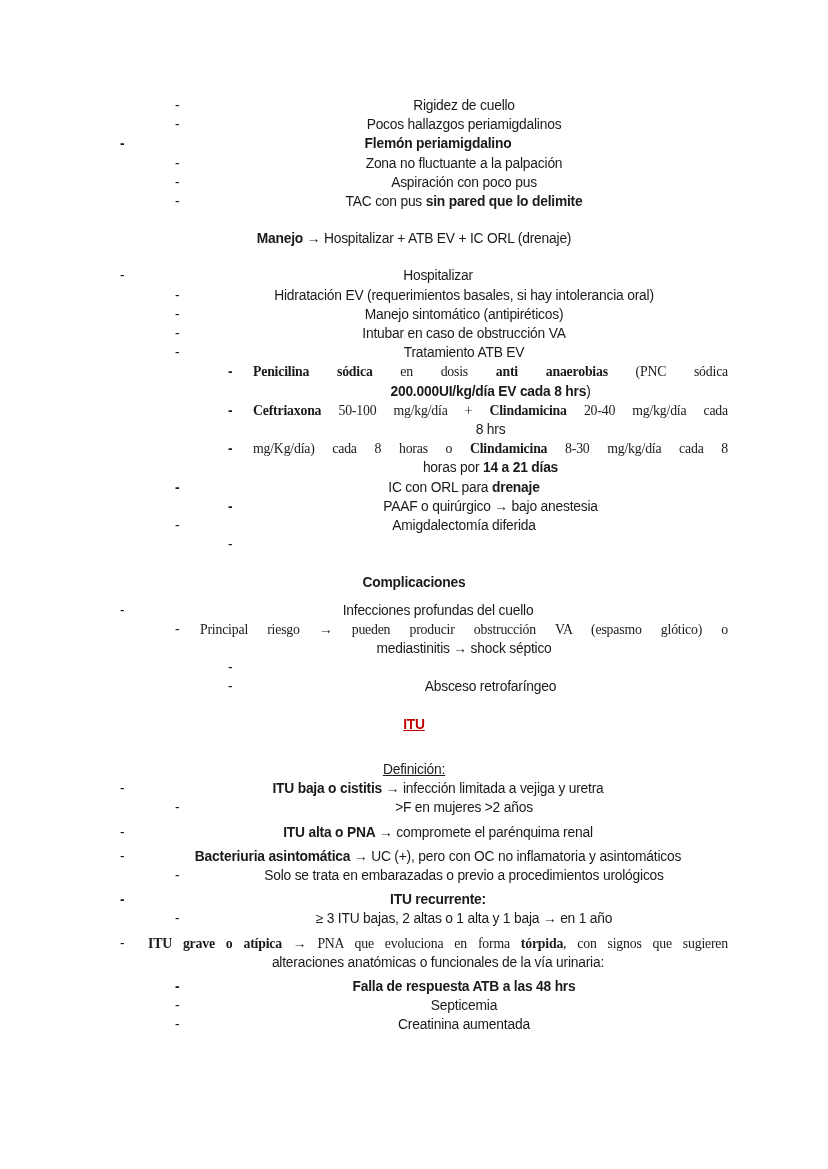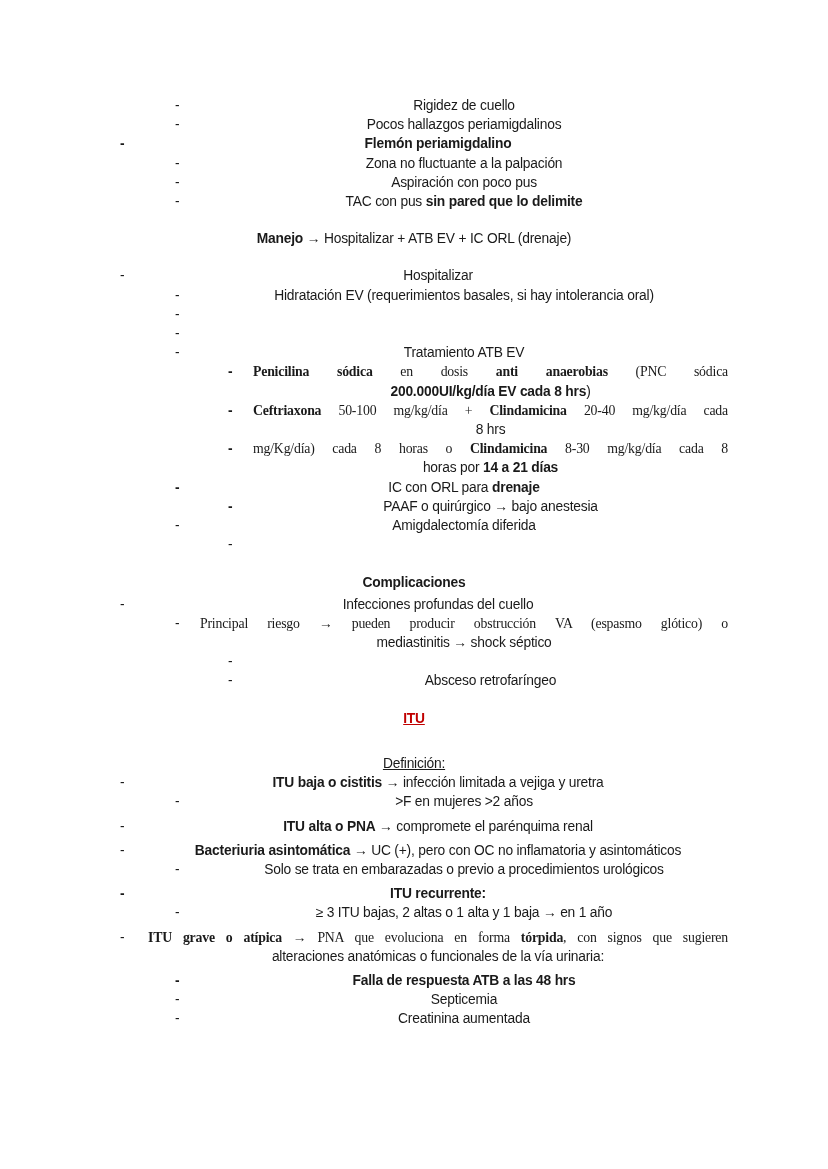"Manejo sintomático (antipiréticos)" div.txt { html: none -> <div> <div><span>Manejo sintomático (antipiréticos)</span></div> </div> }
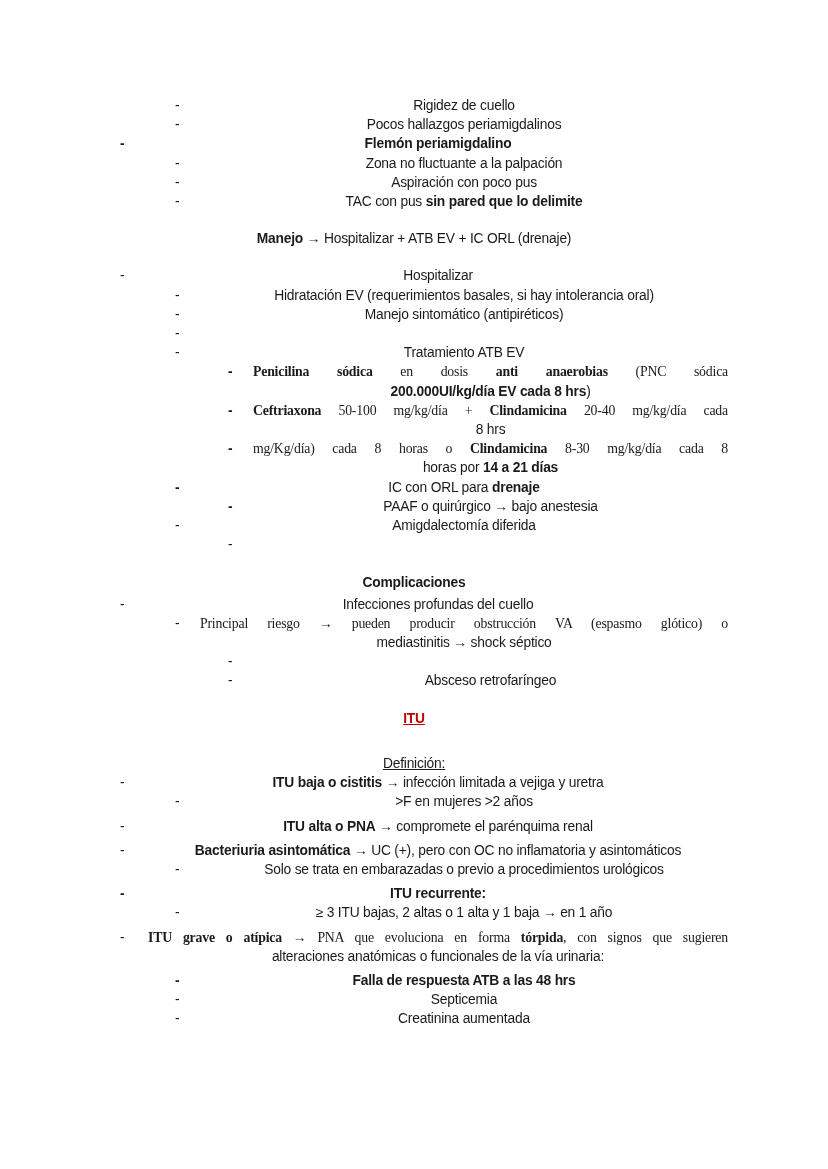"Intubar en caso de obstrucción" div.txt { html: none -> <div> <div><span>Intubar en caso de obstrucción VA</span></div> </div> }
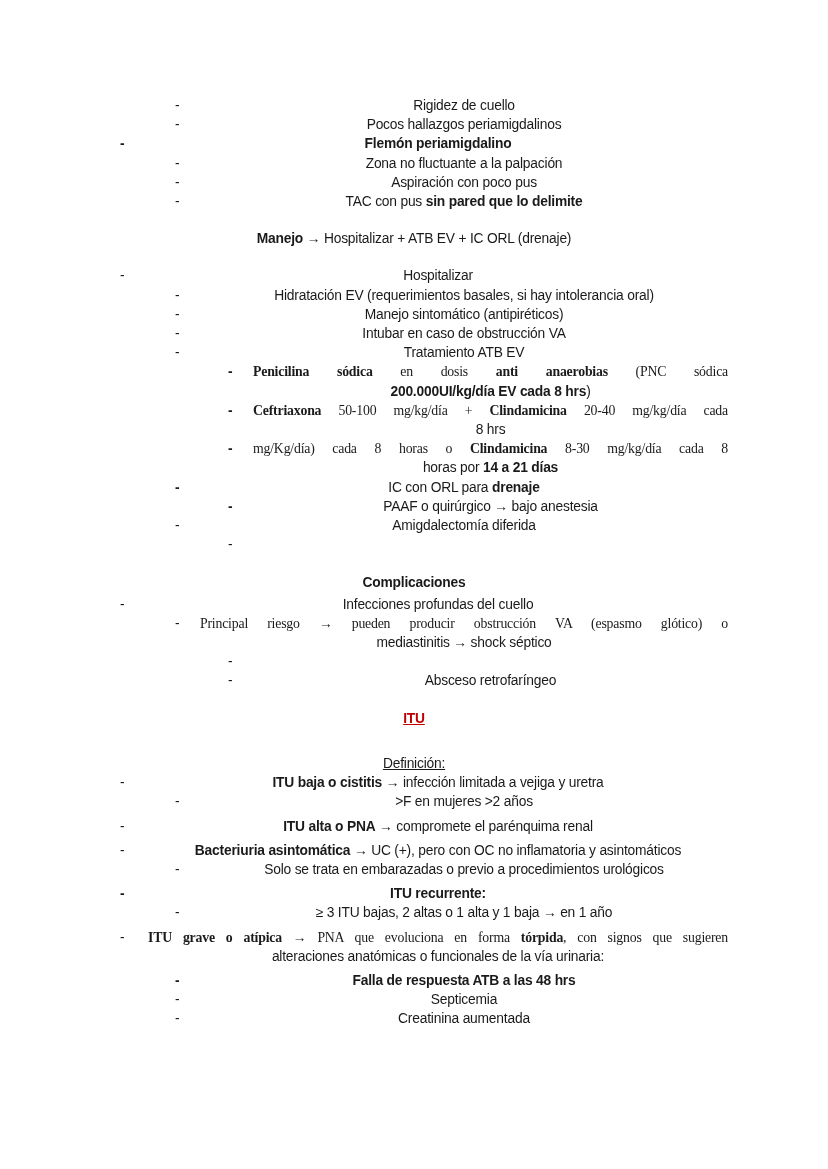"Complicaciones" div.heading { margin-bottom: 2px -> 8px }
